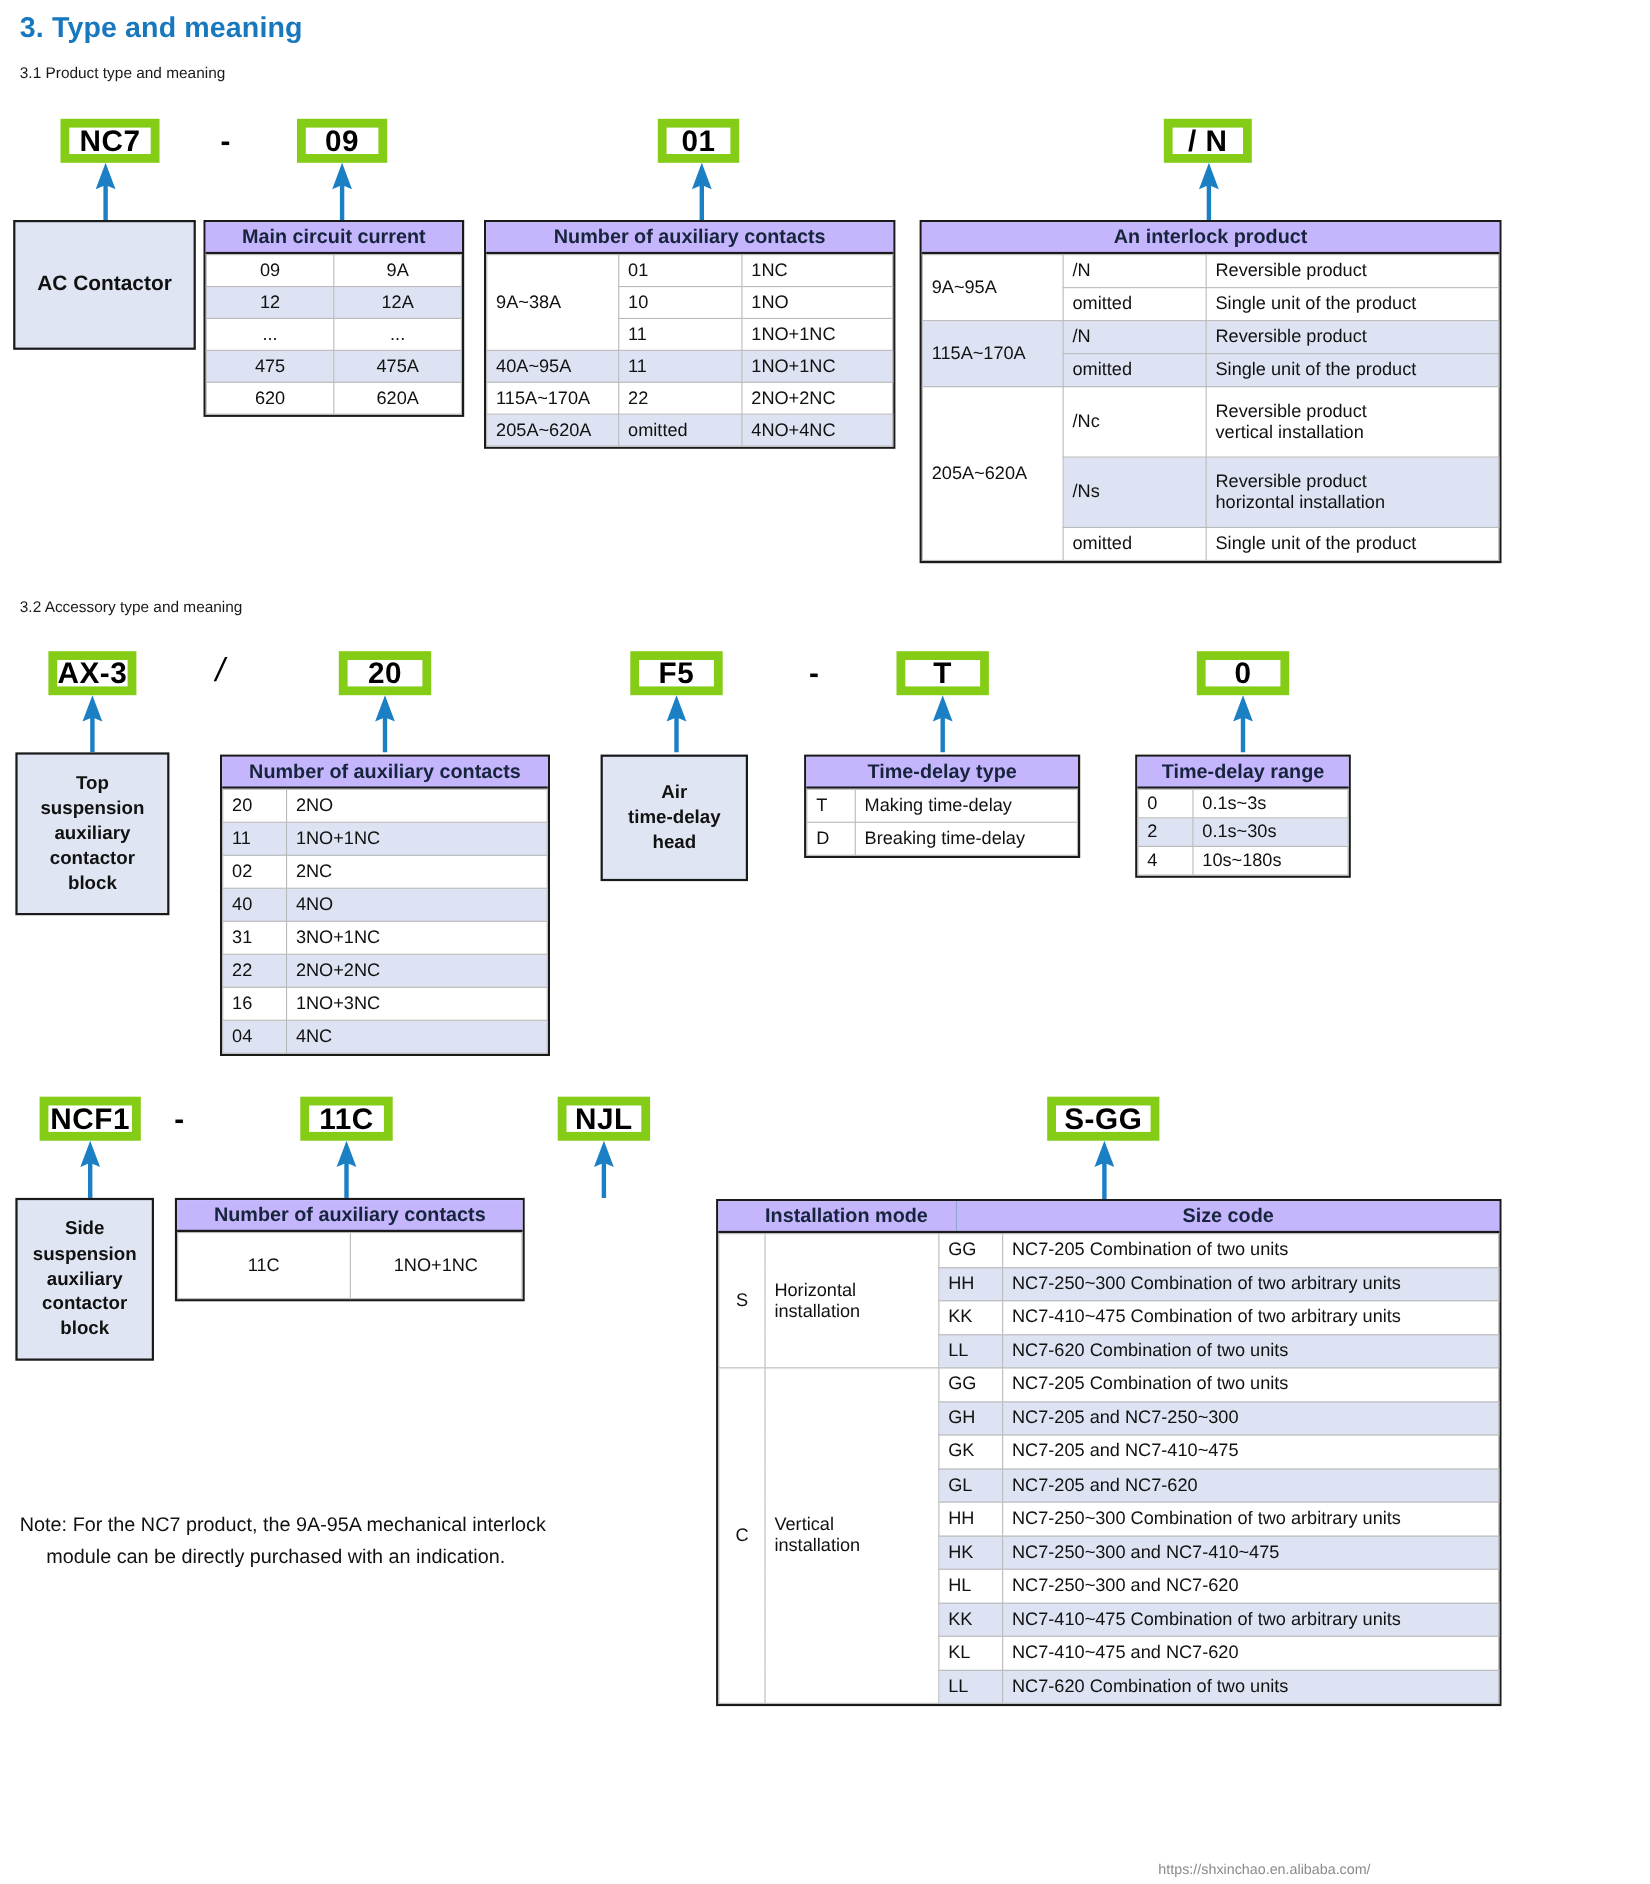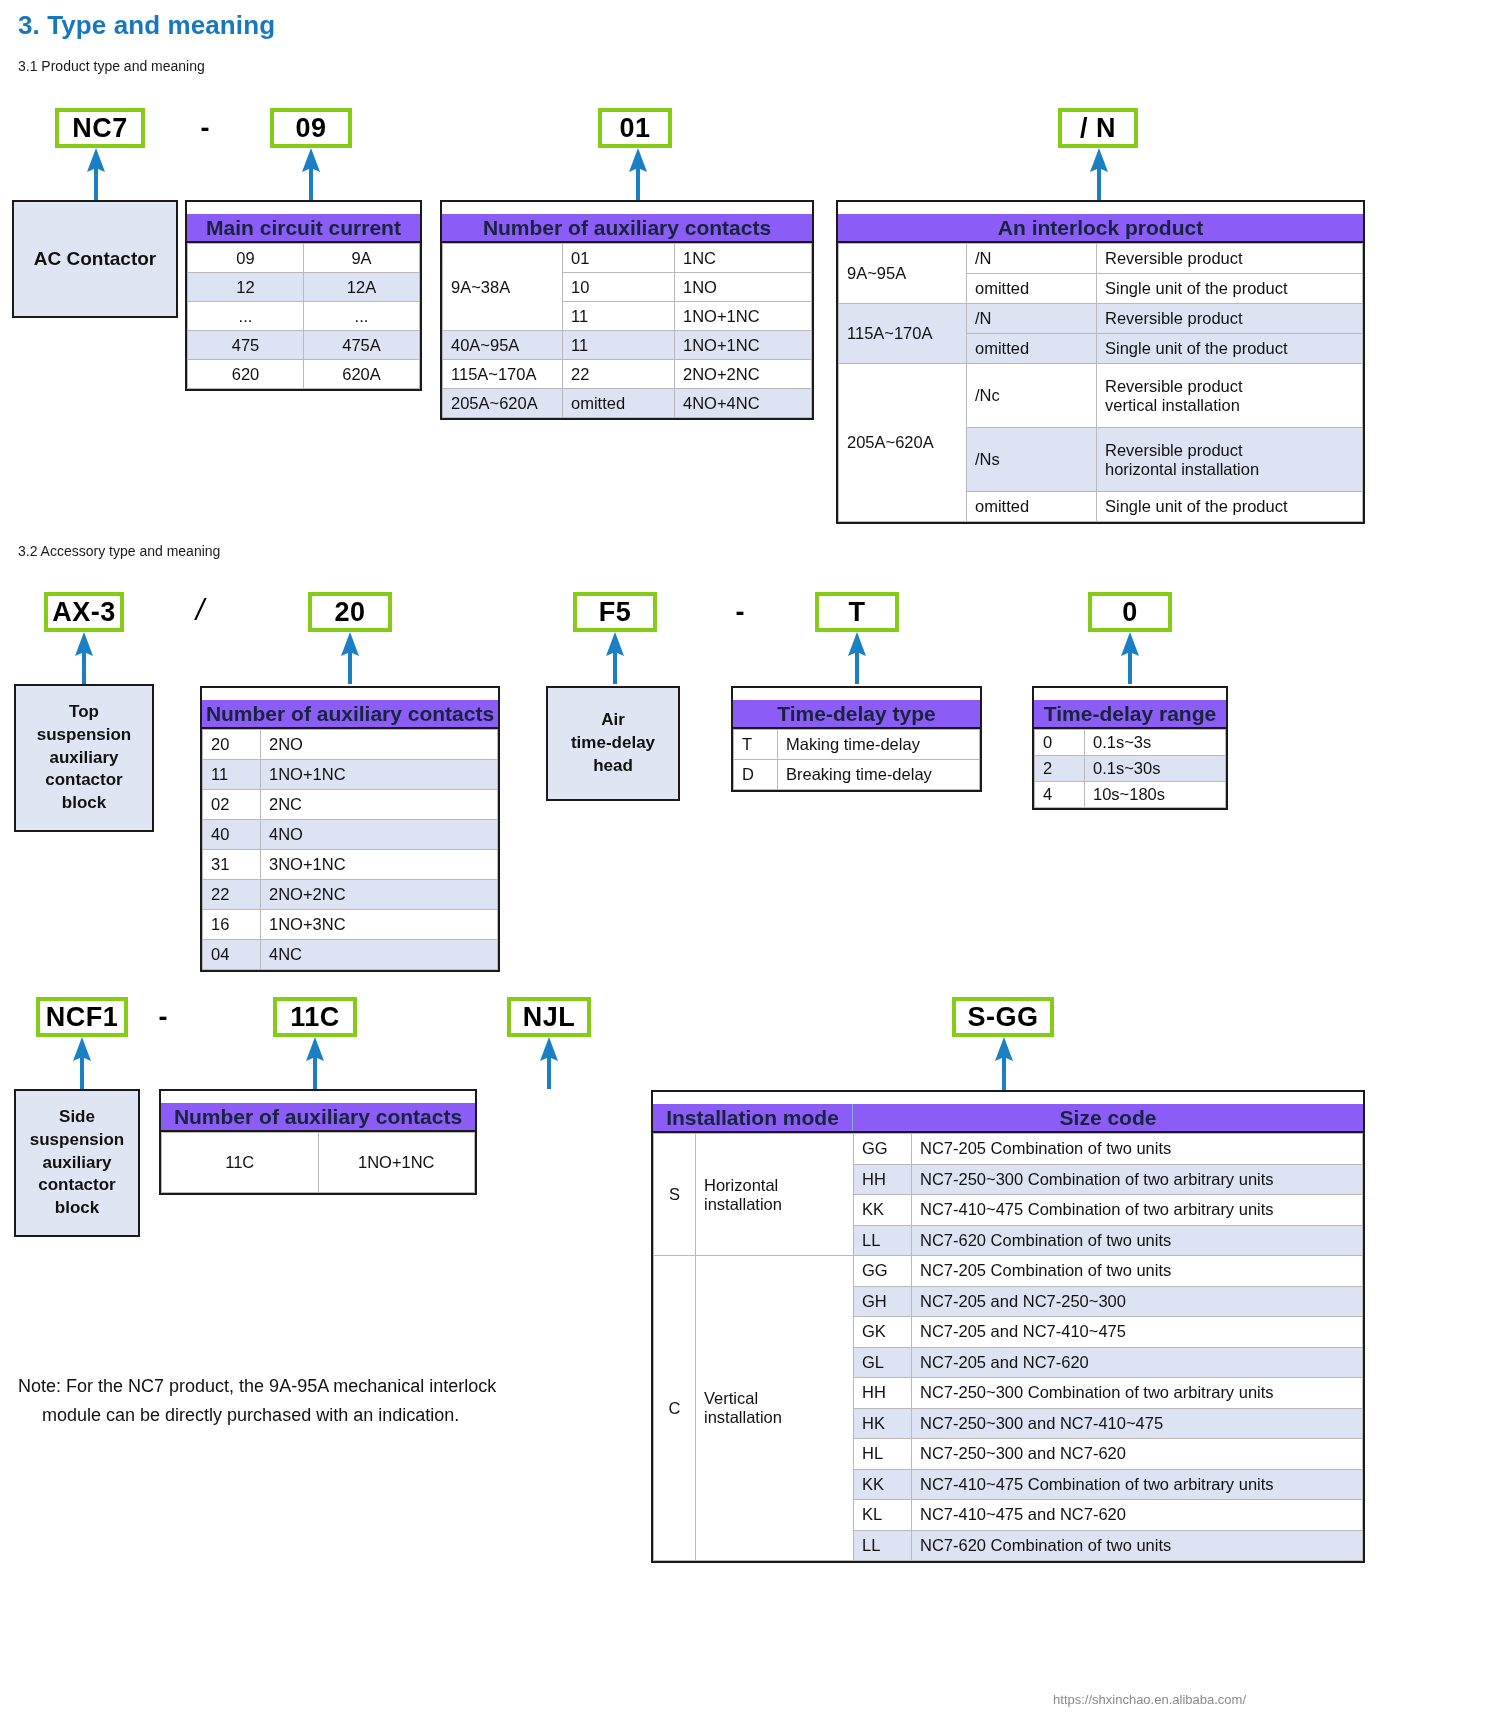"NC7" .codebox { border: 4px solid #84cc16 -> 8px solid #84cc16 }
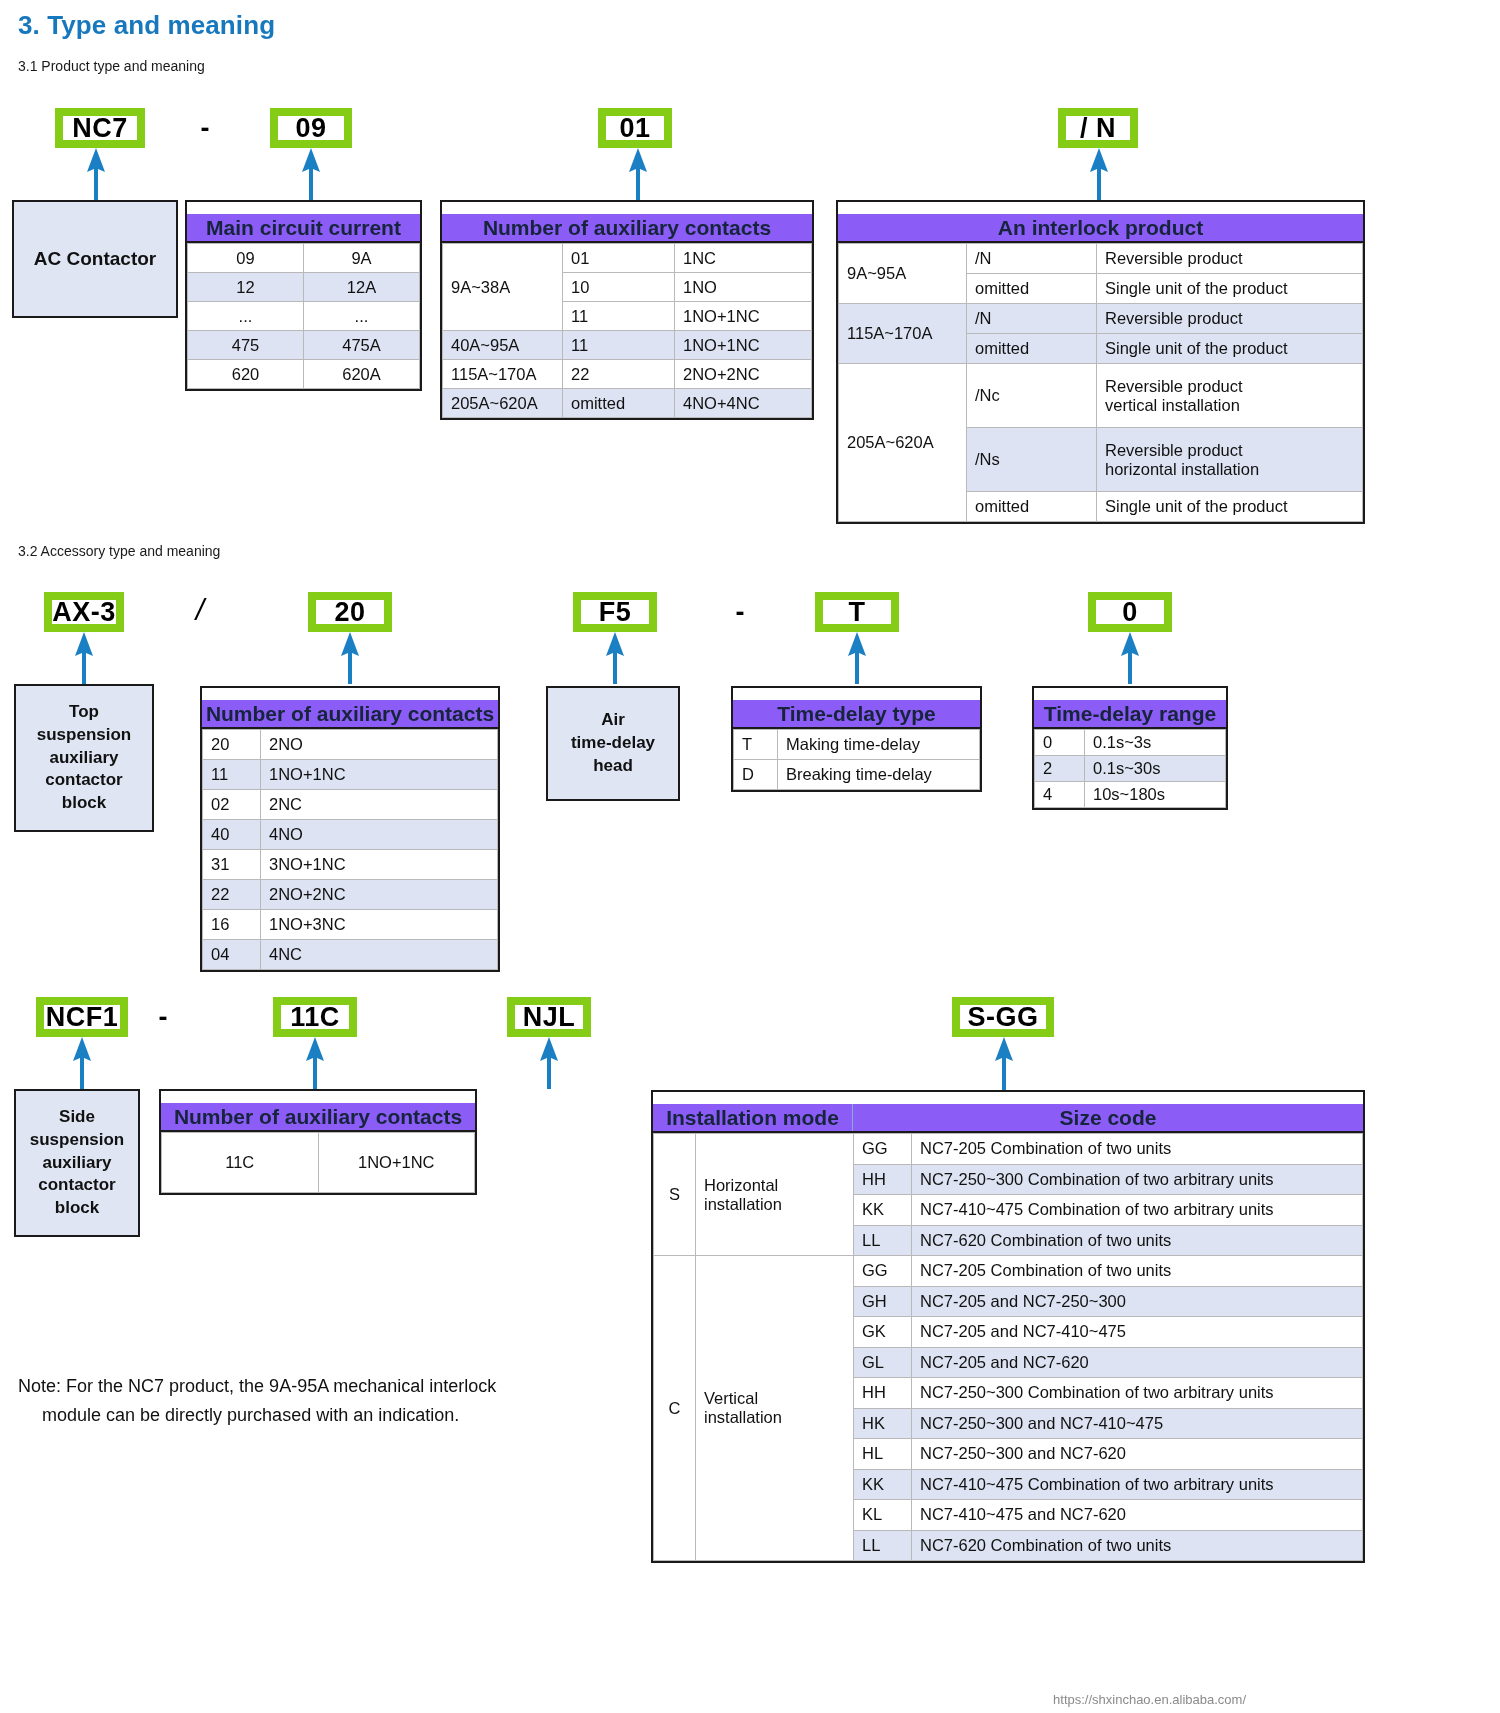"Main circuit current" .tbl .thead { background: #8b5cf6 -> #c4b5fd; font-size: 21px -> 18px; margin-top: 12px -> none }
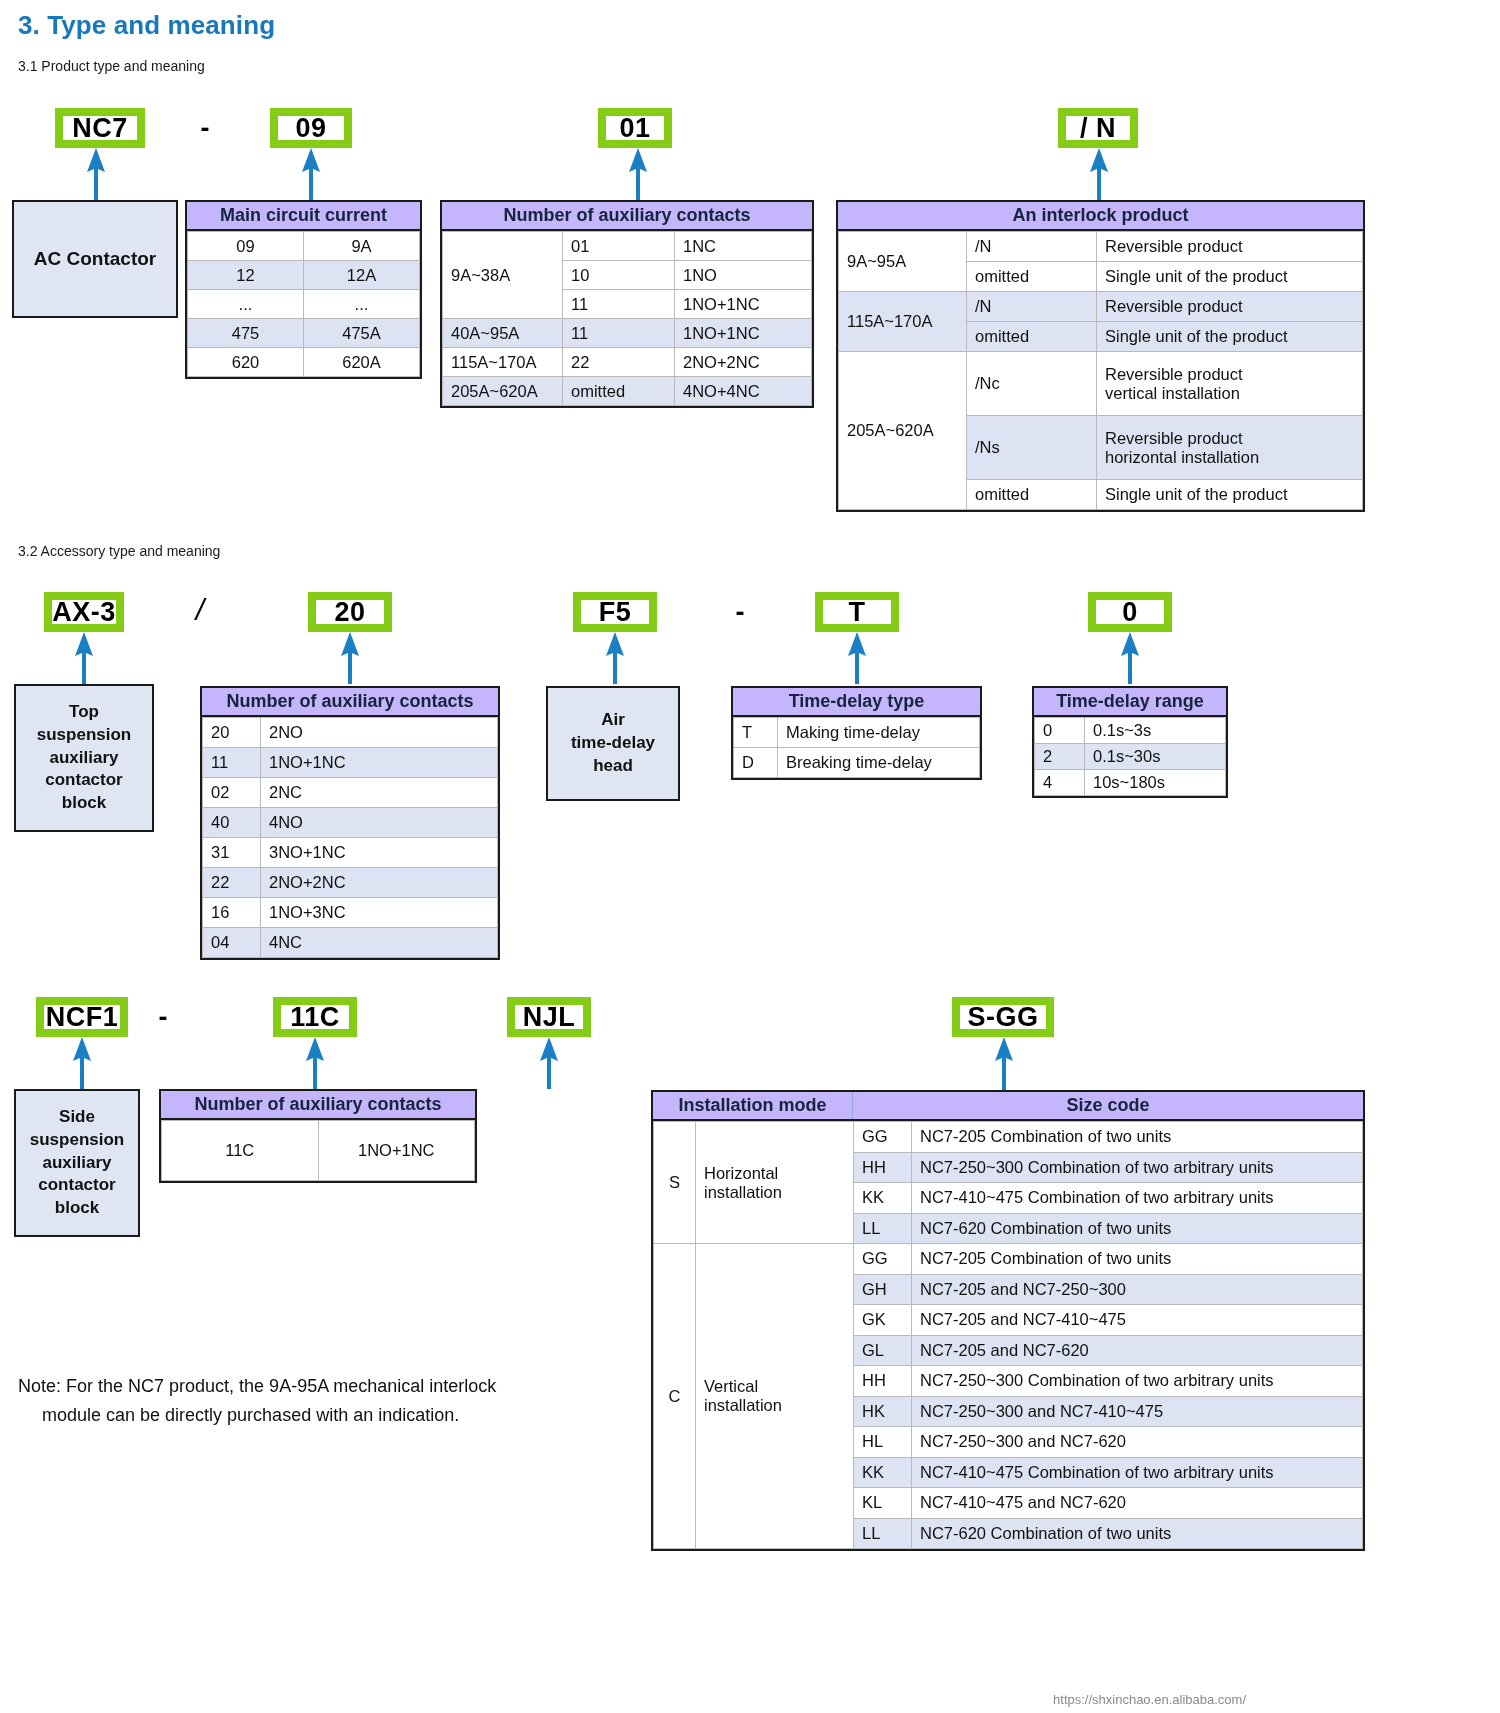"Installation mode" .tbl .thead.split { padding-left: none -> 17px }
